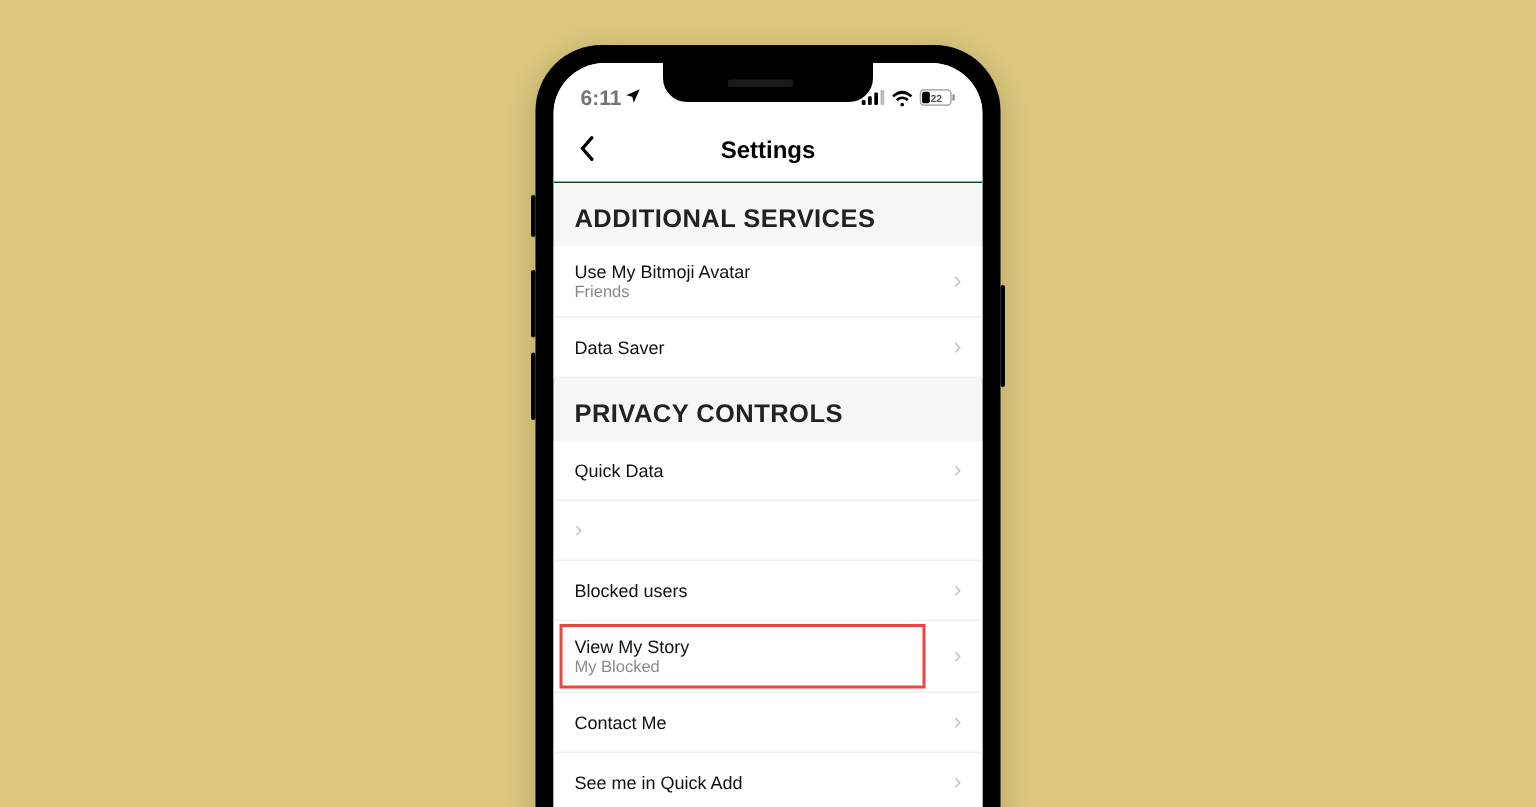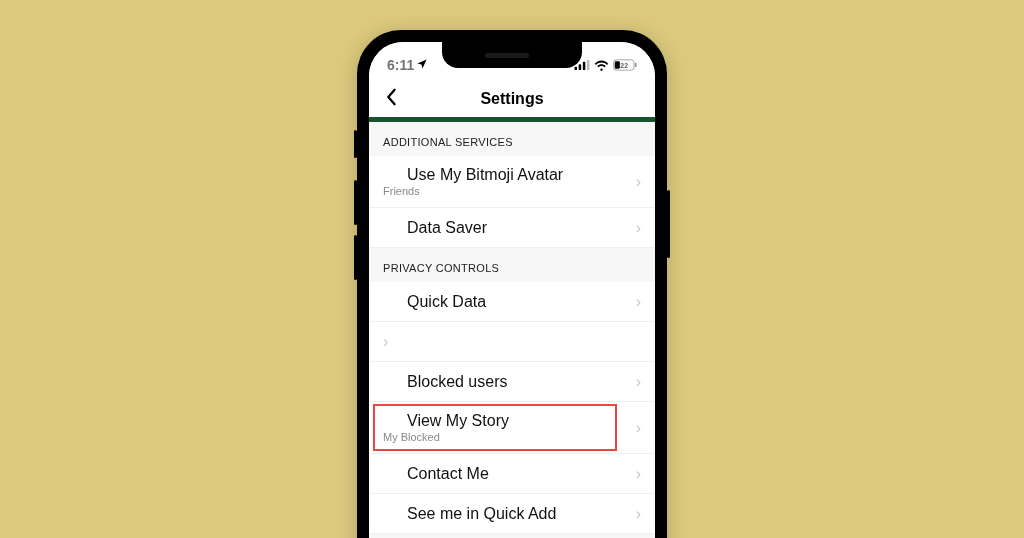"Settings" .header { border-bottom: 5px solid #14532d -> 1px solid #14532d }
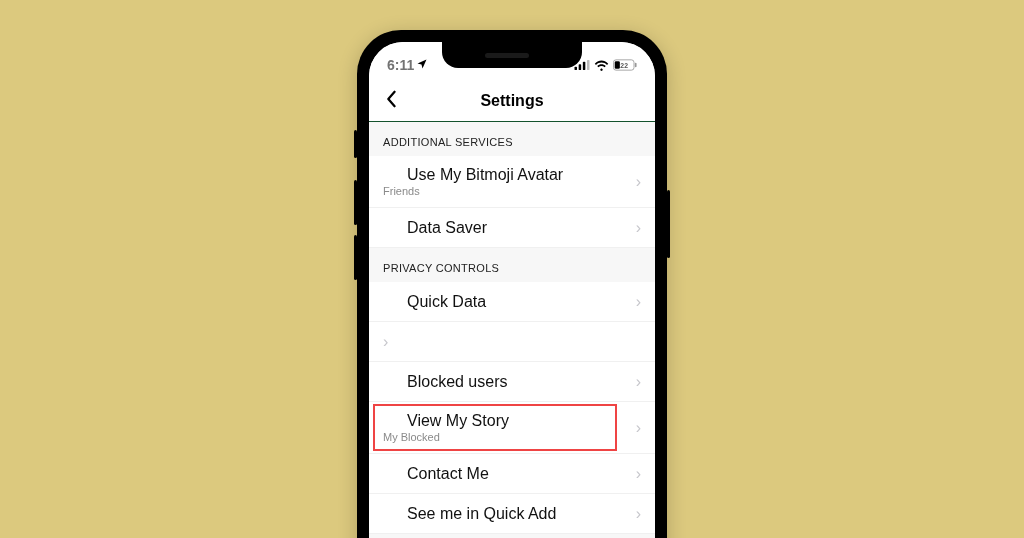"ADDITIONAL SERVICES" .section-header { font-size: 11px -> 17px; font-weight: 400 -> 700 }
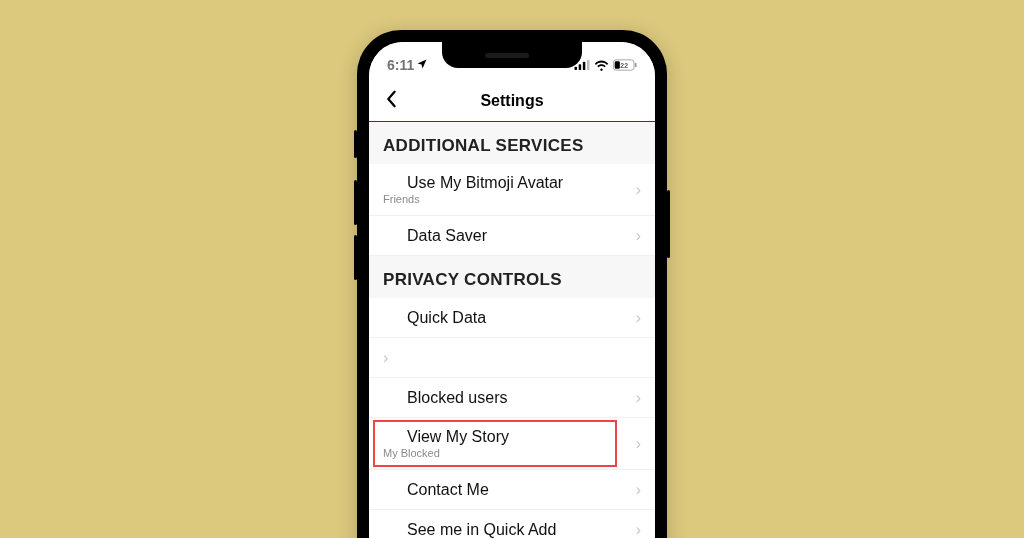"Use My Bitmoji Avatar" .row-label { font-size: 16px -> 12px; margin-left: 24px -> none }
